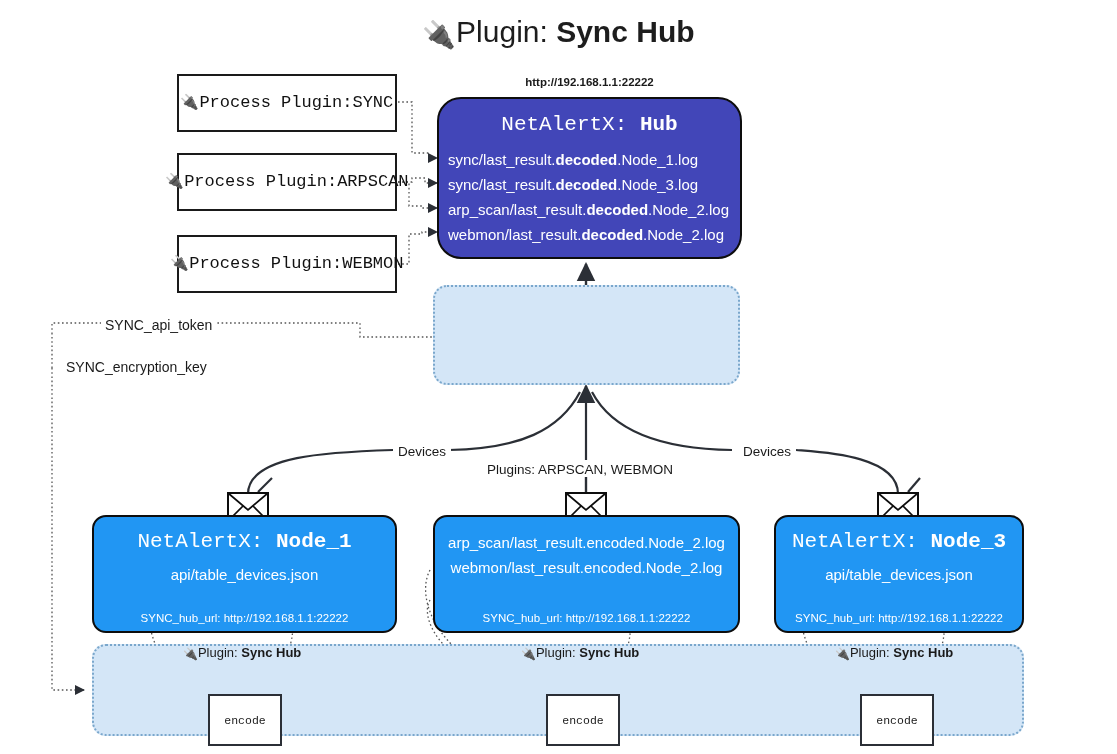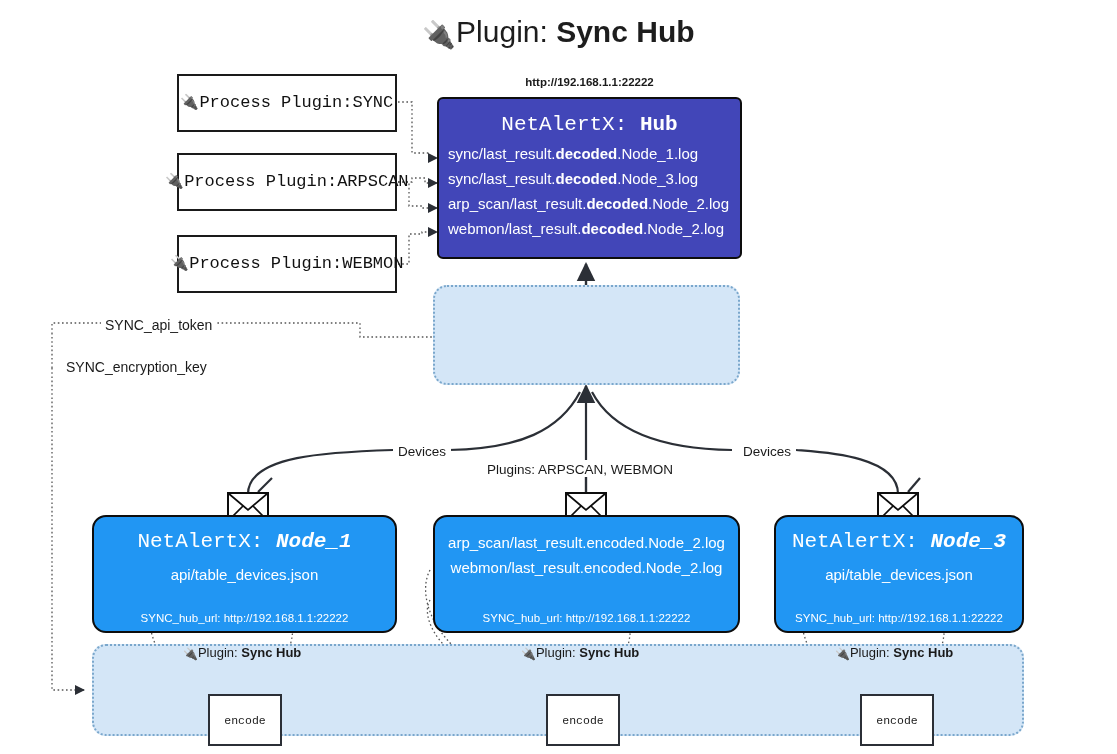"NetAlertX: Hub" #hub { border-radius: 6px -> 24px }
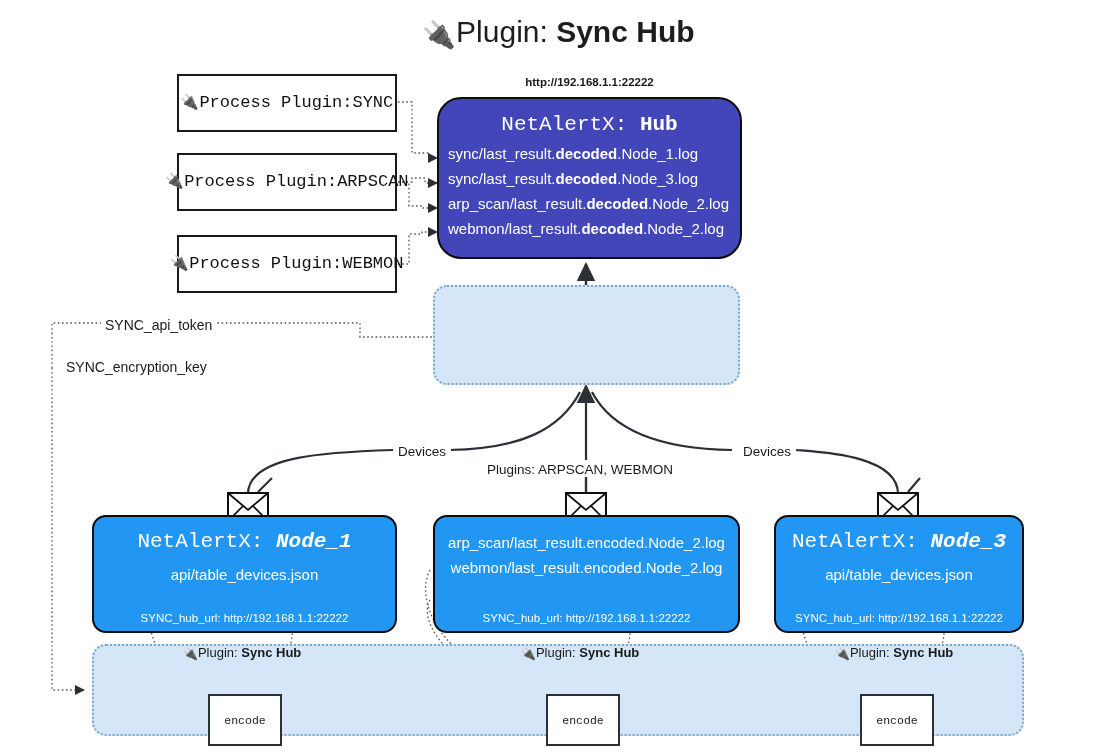"sync/last_result.decoded.Node_1.log" #hub .hub-logs { margin-top: none -> 6px }
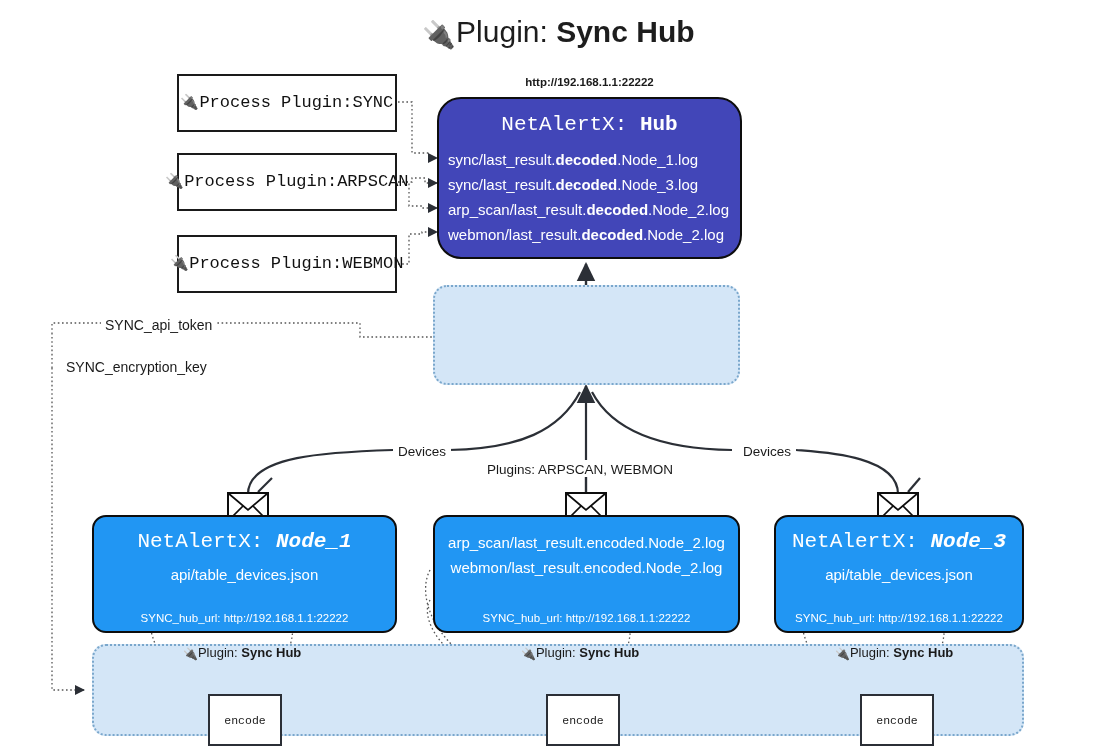"Node_1" .node-box .node-title b { font-style: italic -> none }
